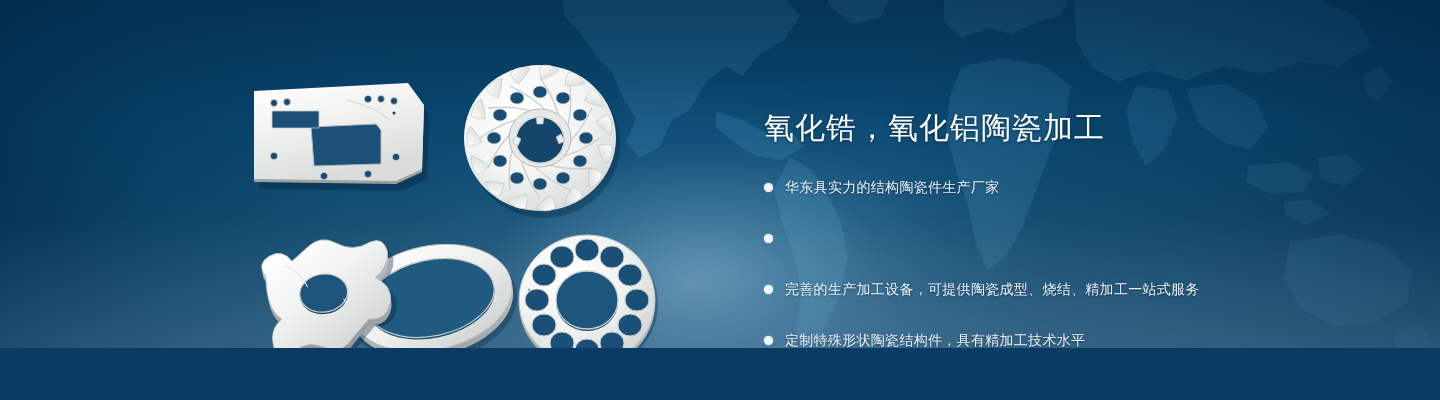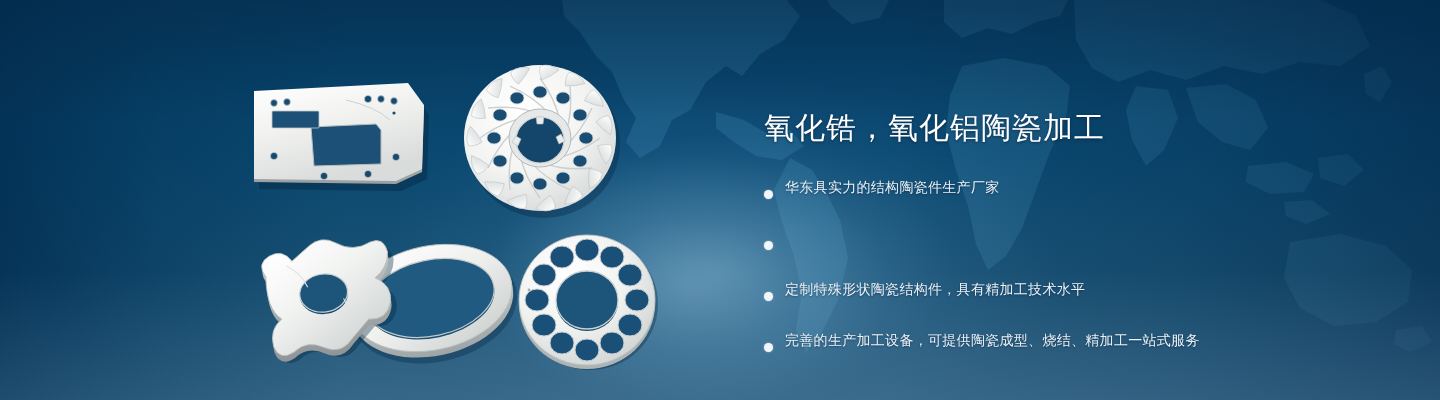"氧化锆，氧化铝陶瓷加工" #banner { height: 400px -> 348px }
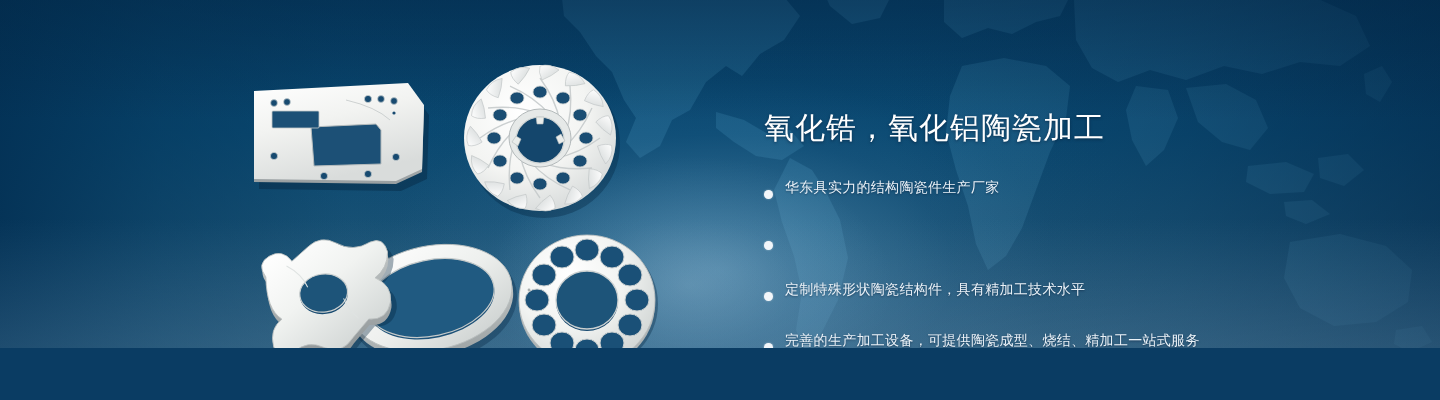"华东具实力的结构陶瓷件生产厂家" .bullet-row { align-items: flex-end -> center }
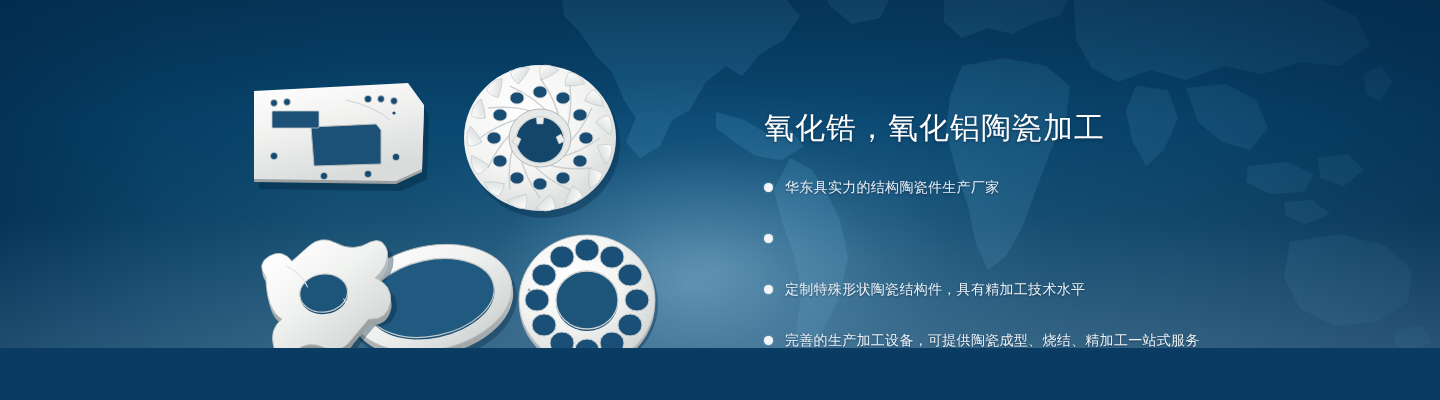"定制特殊形状陶瓷结构件，具有精加工技术水平" li.bullet-row { order: before "完善的生产加工设备，可提供陶瓷成型、烧结、精加工一站式服务" -> after "完善的生产加工设备，可提供陶瓷成型、烧结、精加工一站式服务" }
